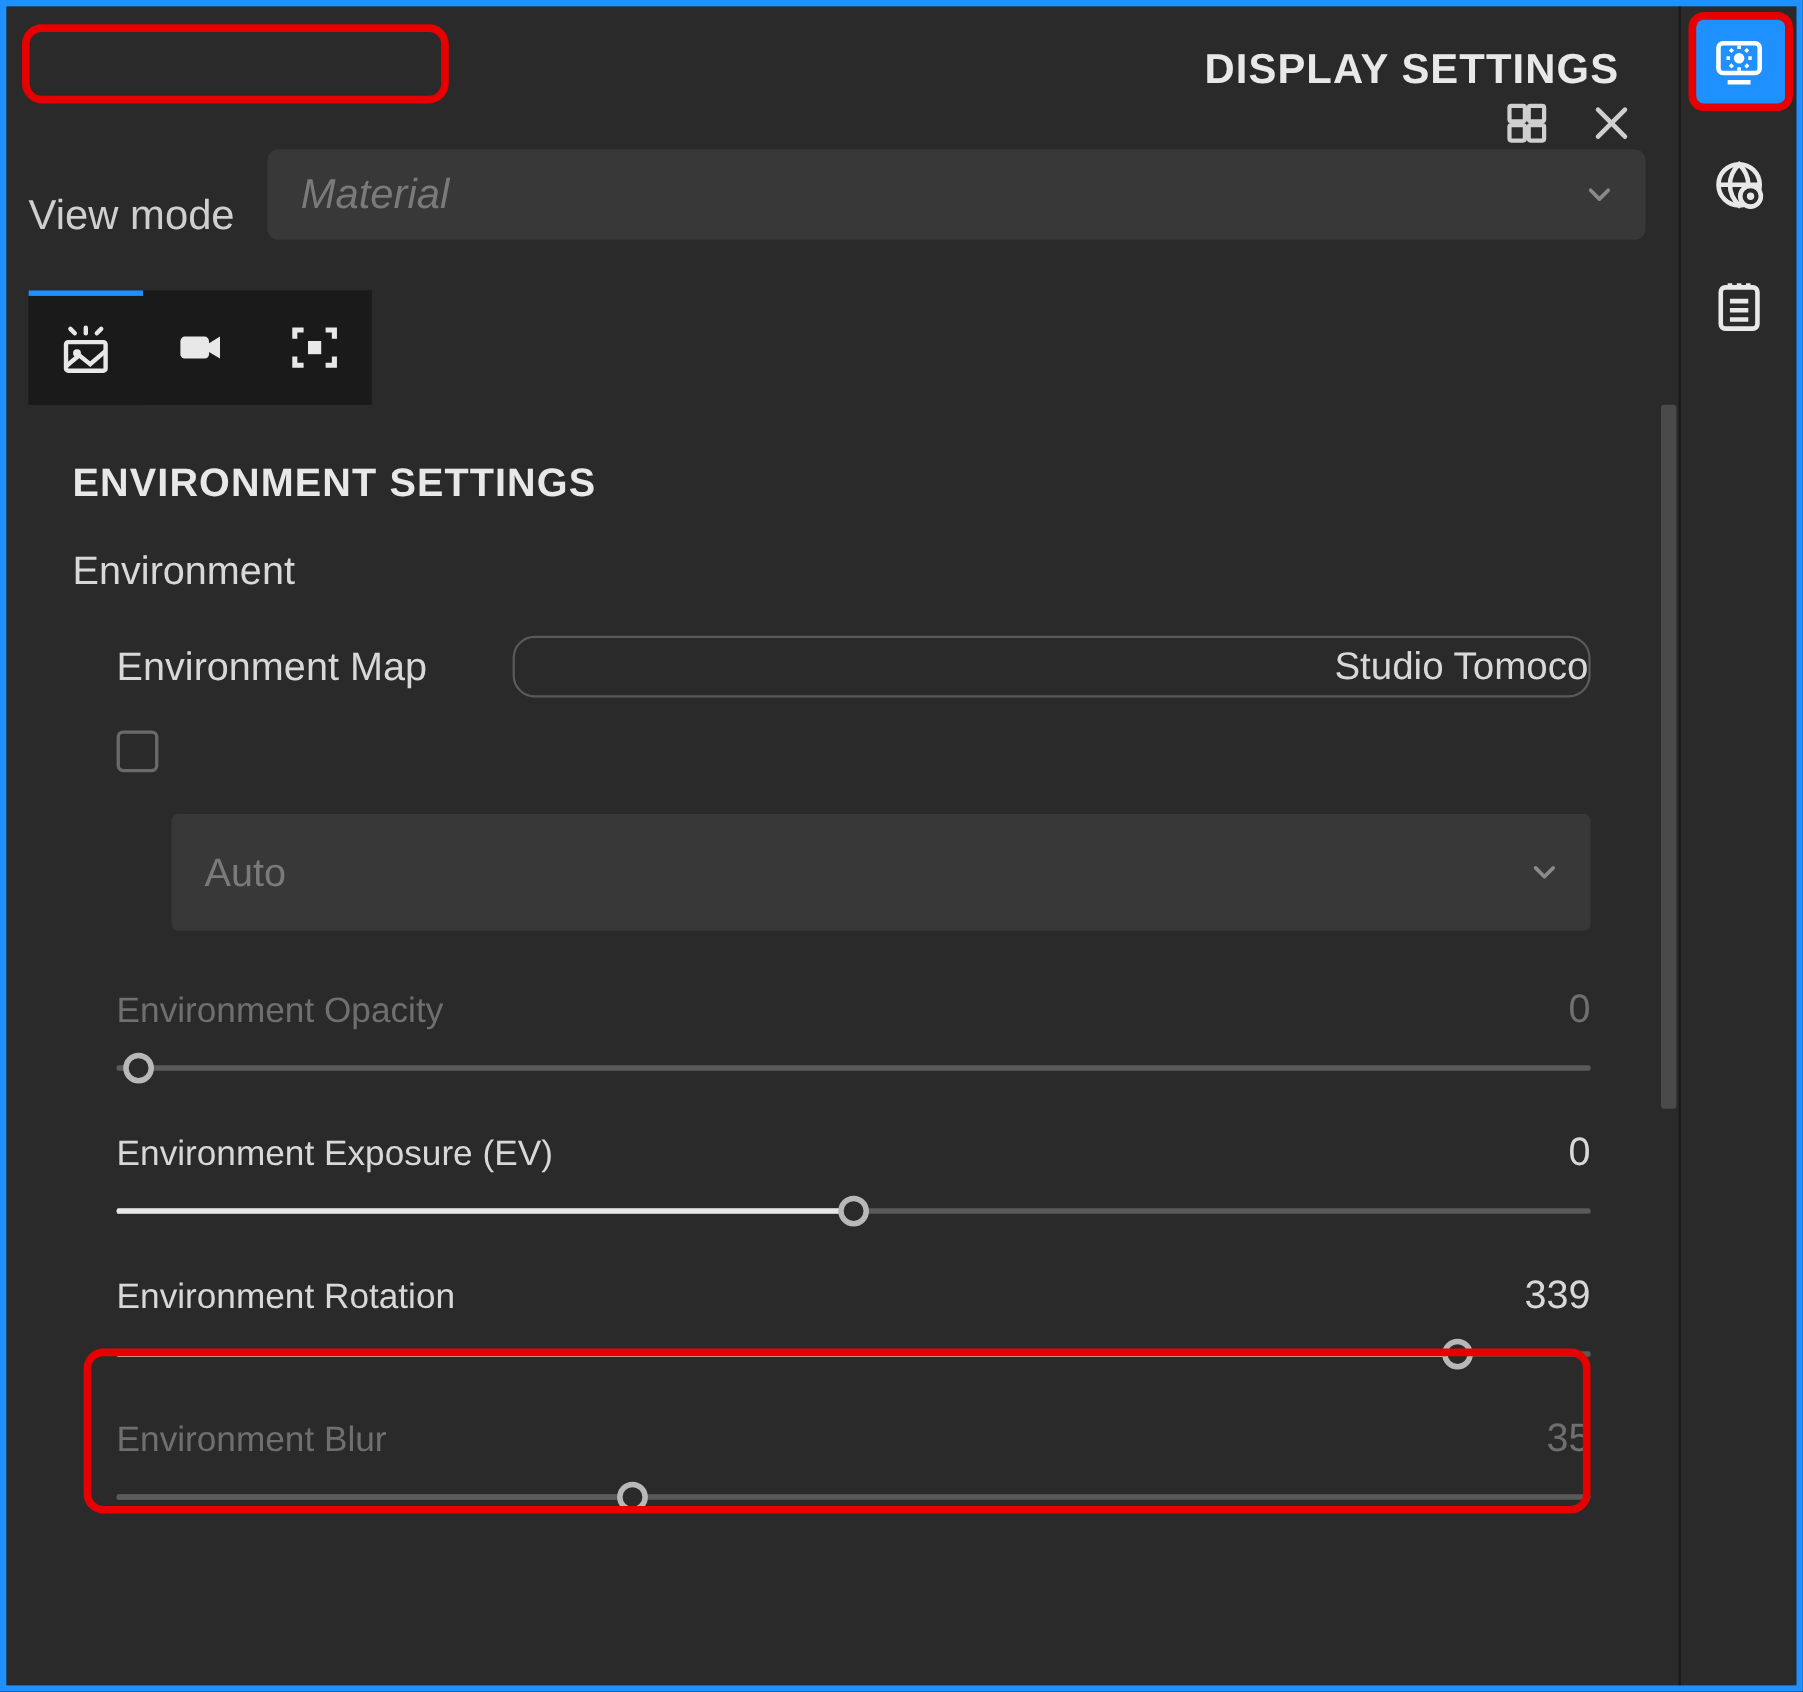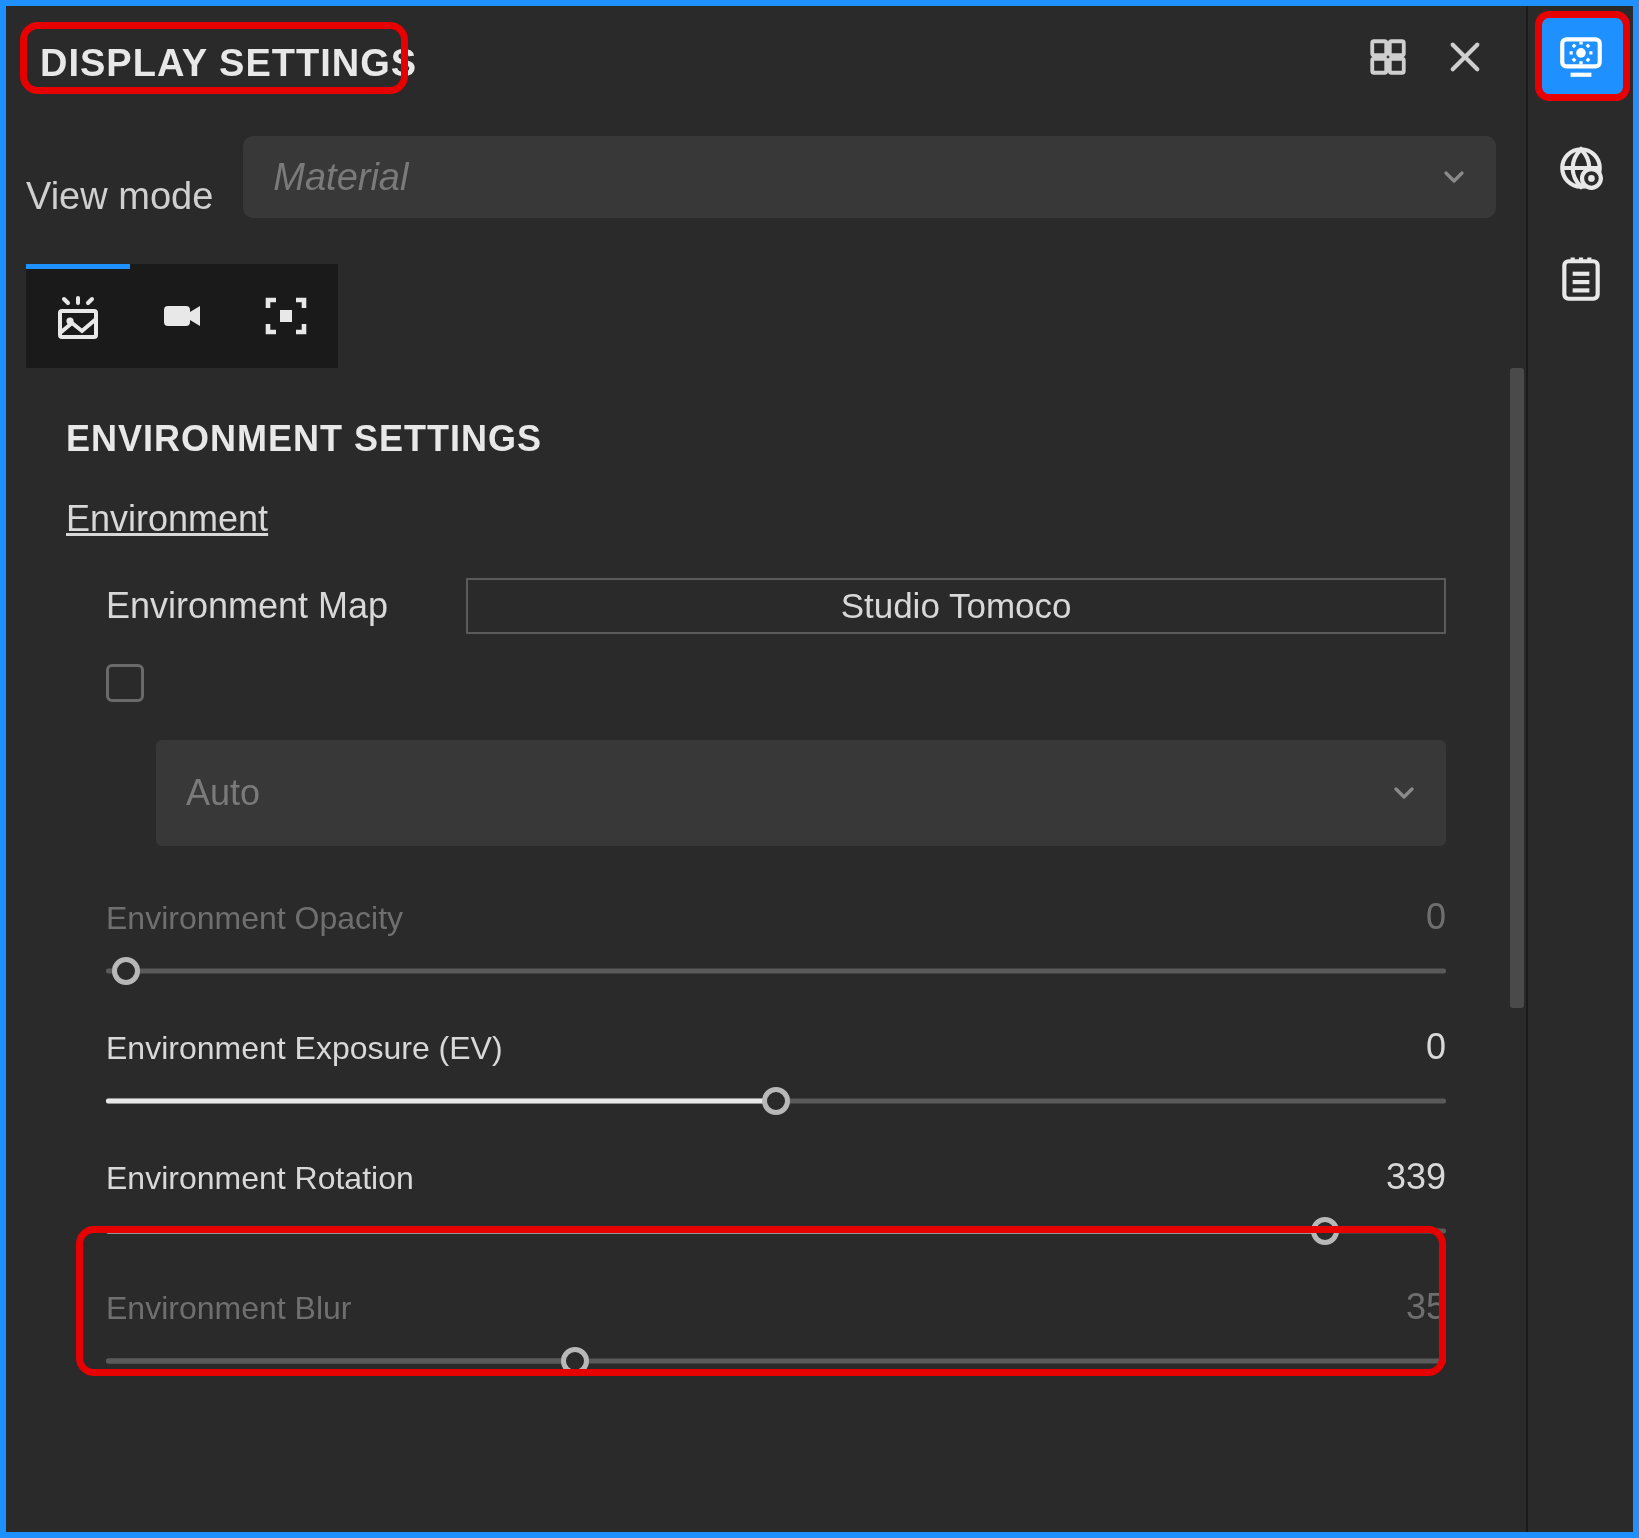"DISPLAY SETTINGS" .header { align-items: flex-start -> flex-end; flex-direction: none -> column }
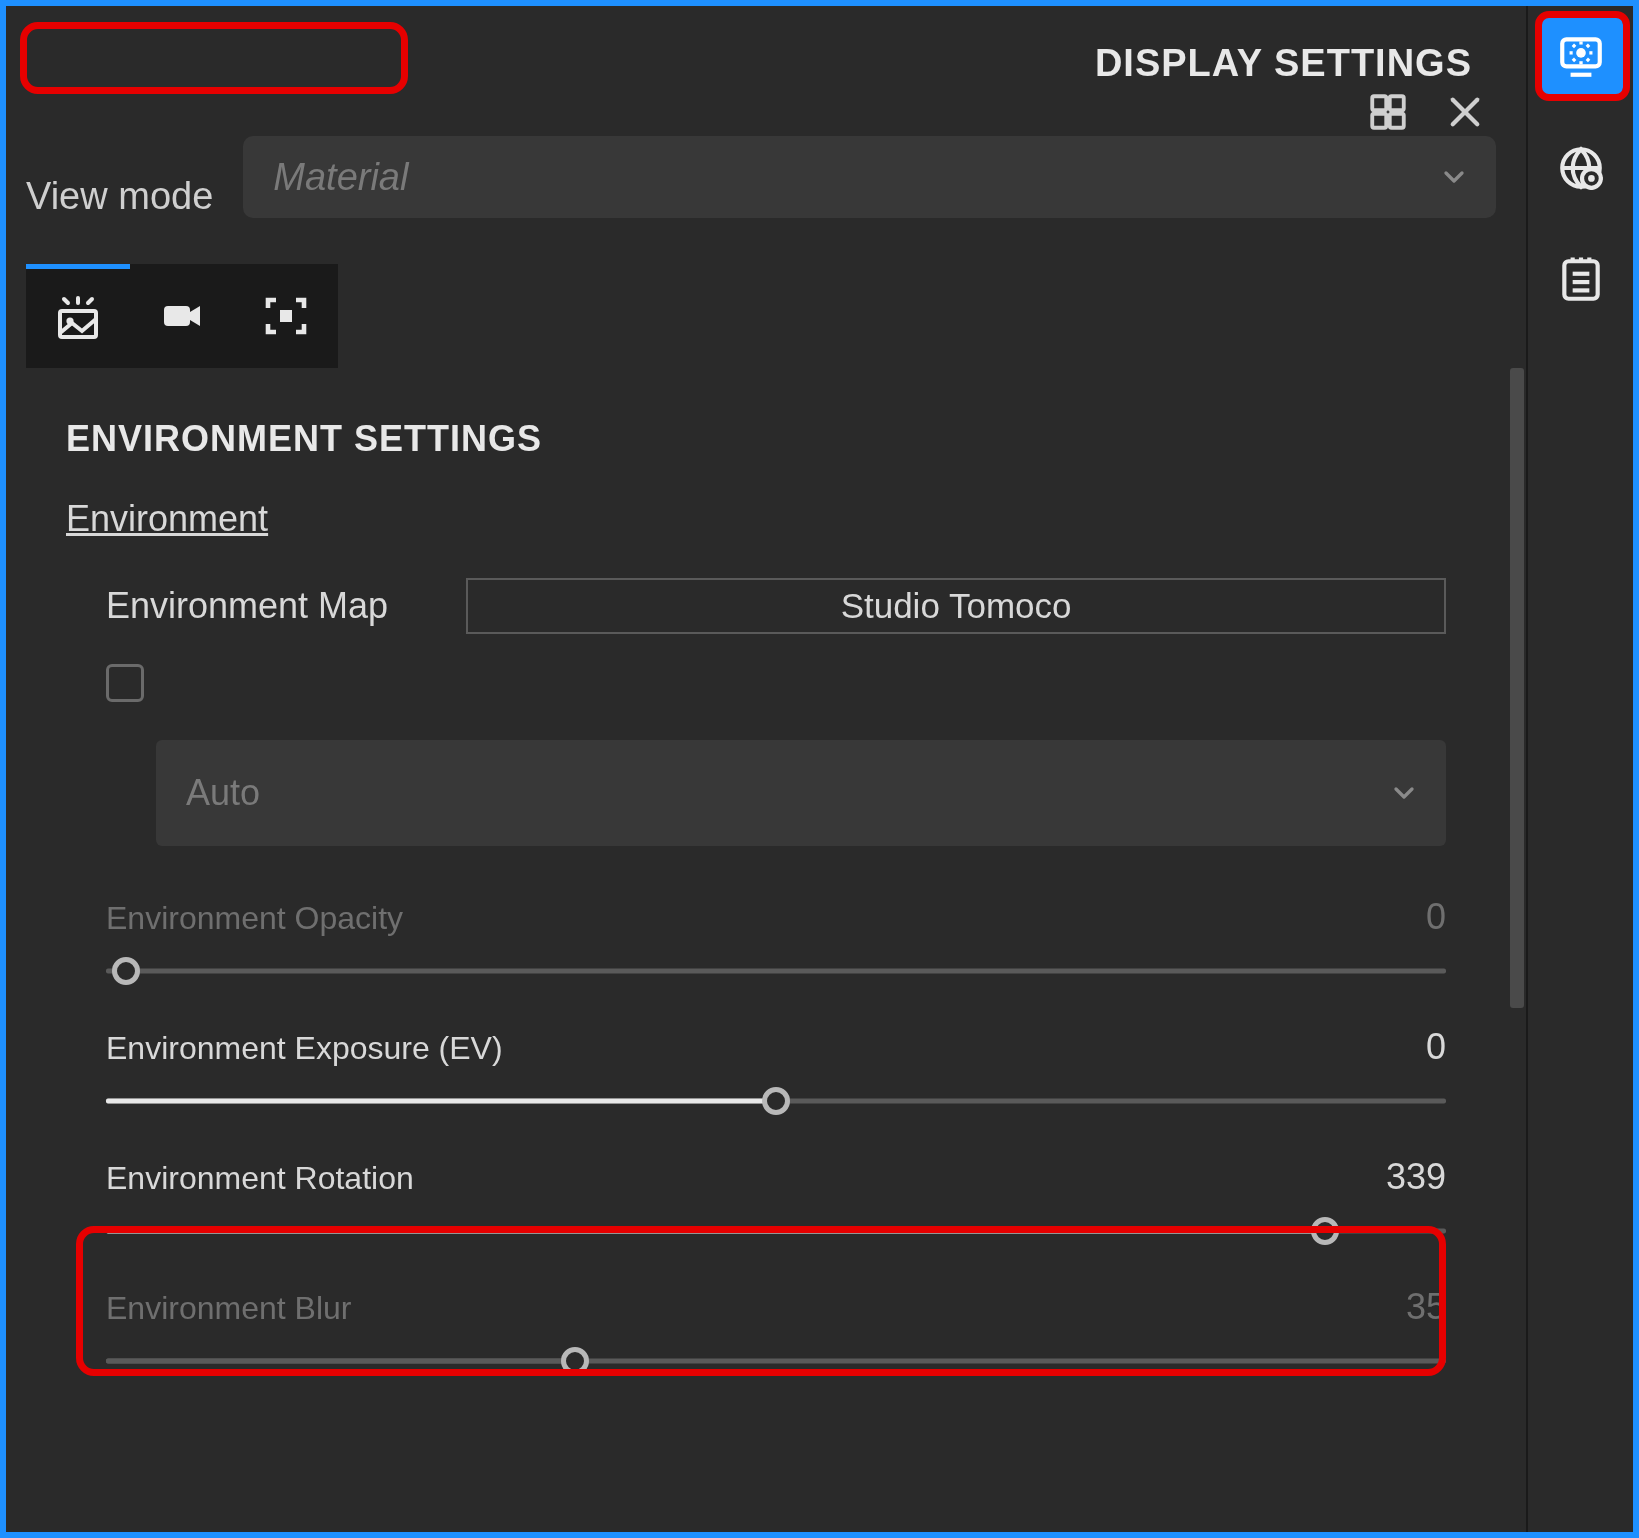"Environment" .section-subtitle { text-decoration: underline -> none }
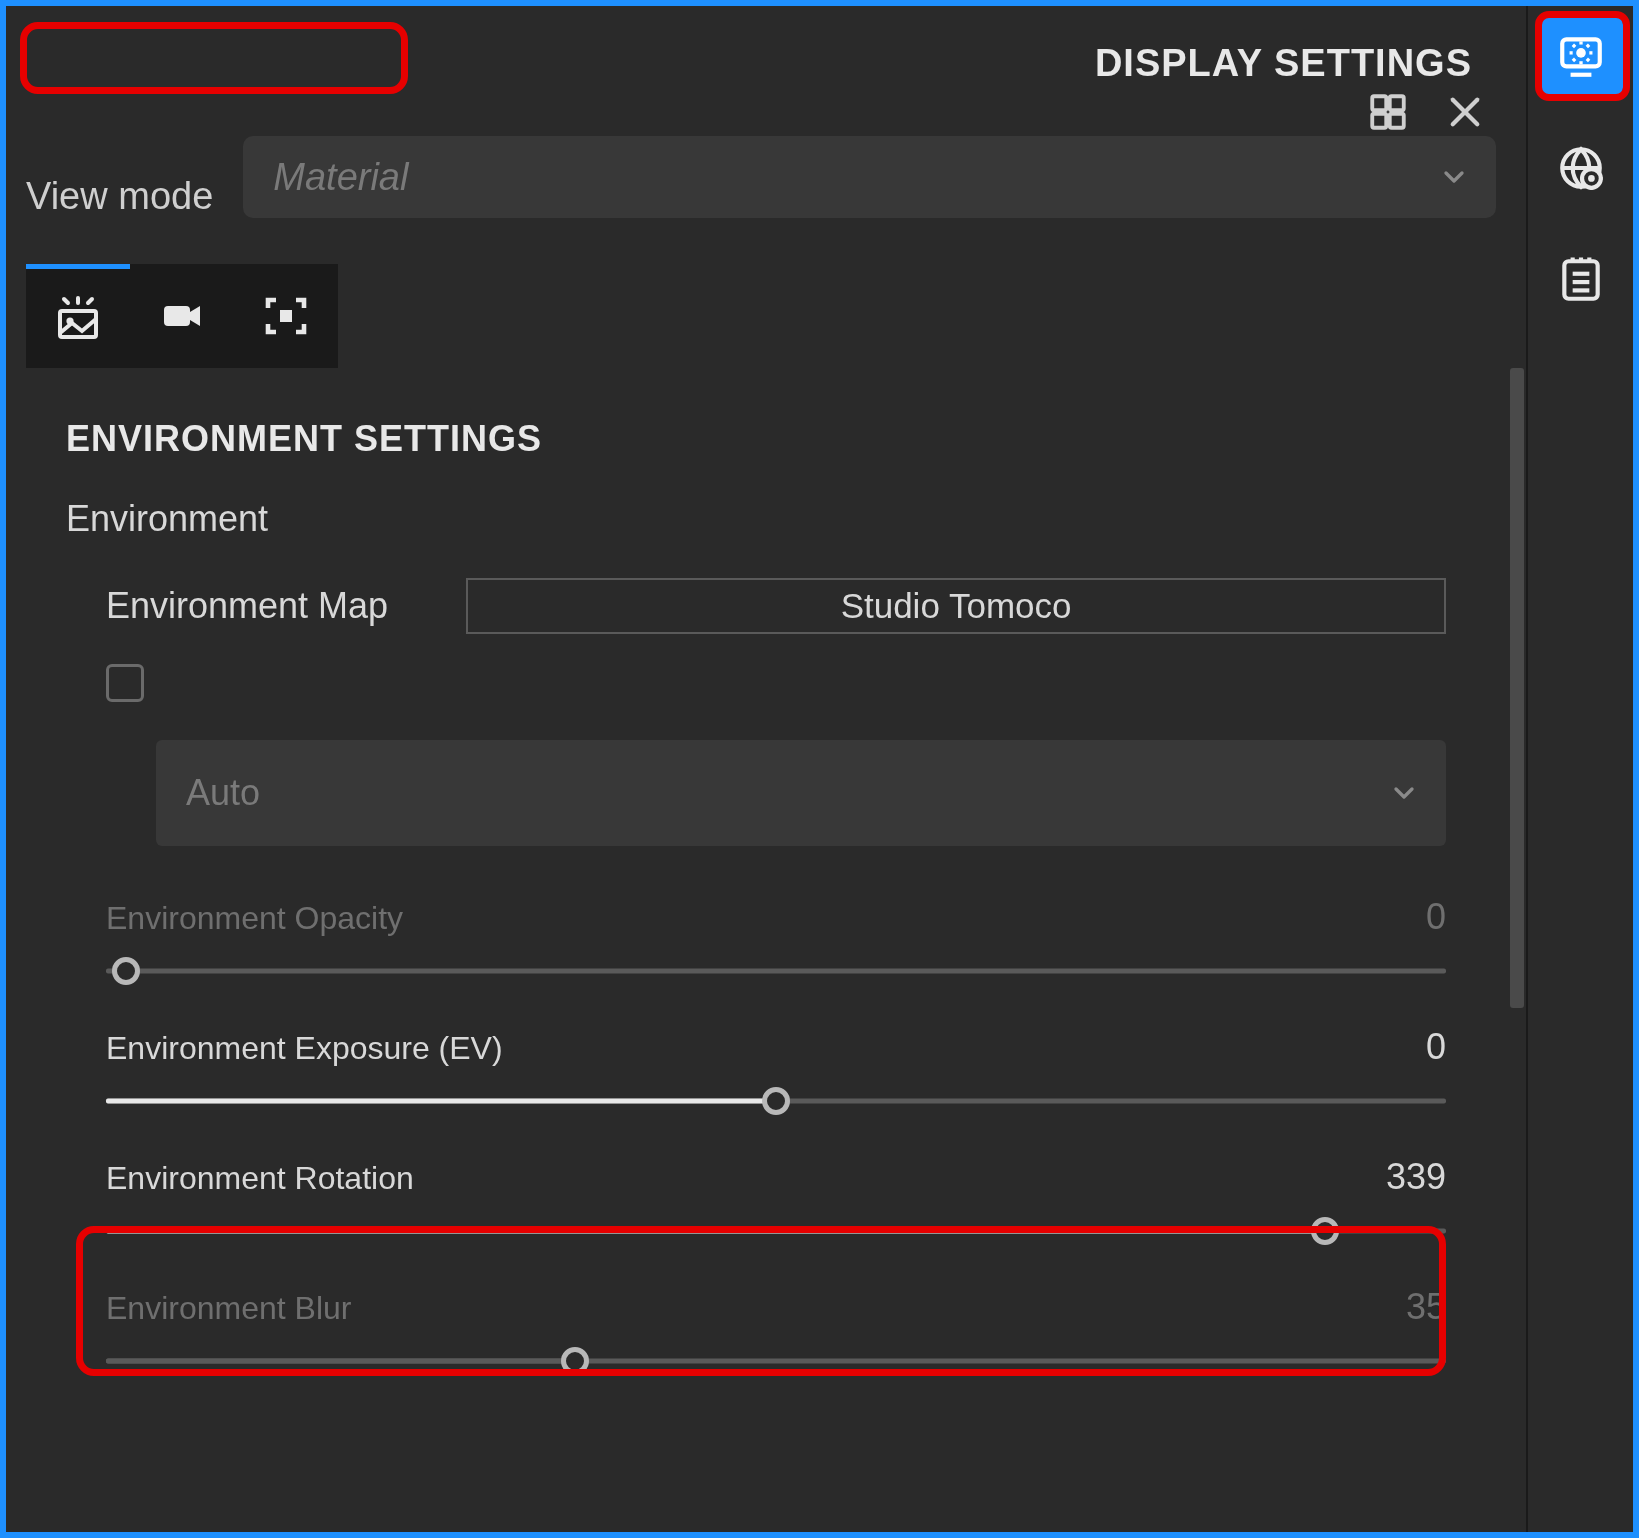"Studio Tomoco" .env-map-select { border-radius: 0 -> 20px; justify-content: center -> flex-end }
